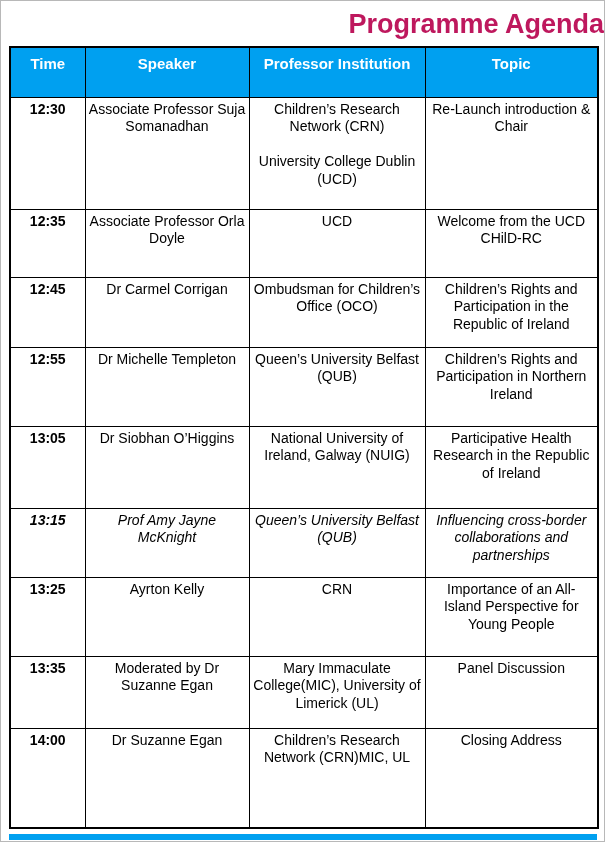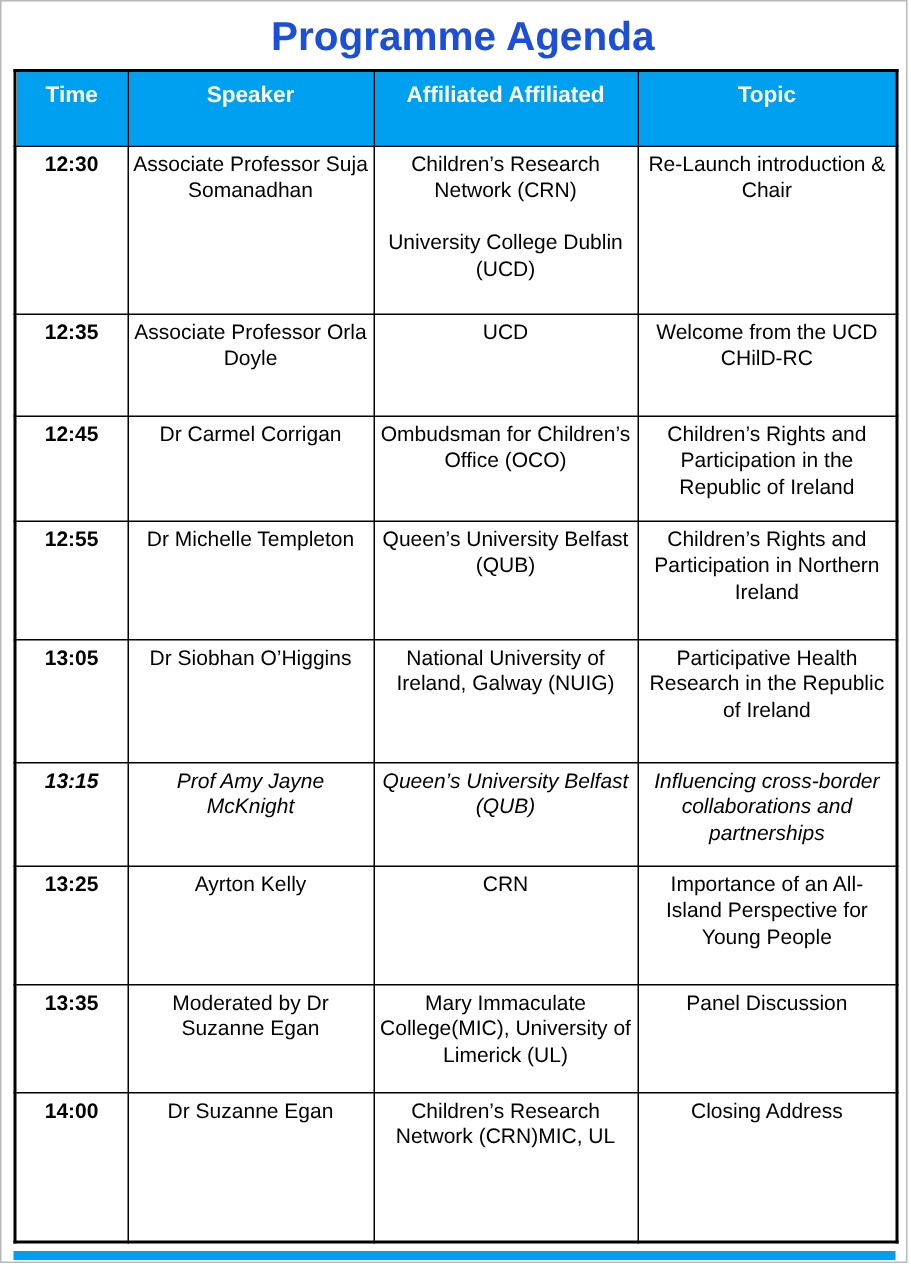"Programme Agenda" .title { color: #1d4ed8 -> #be185d; text-align: center -> right }
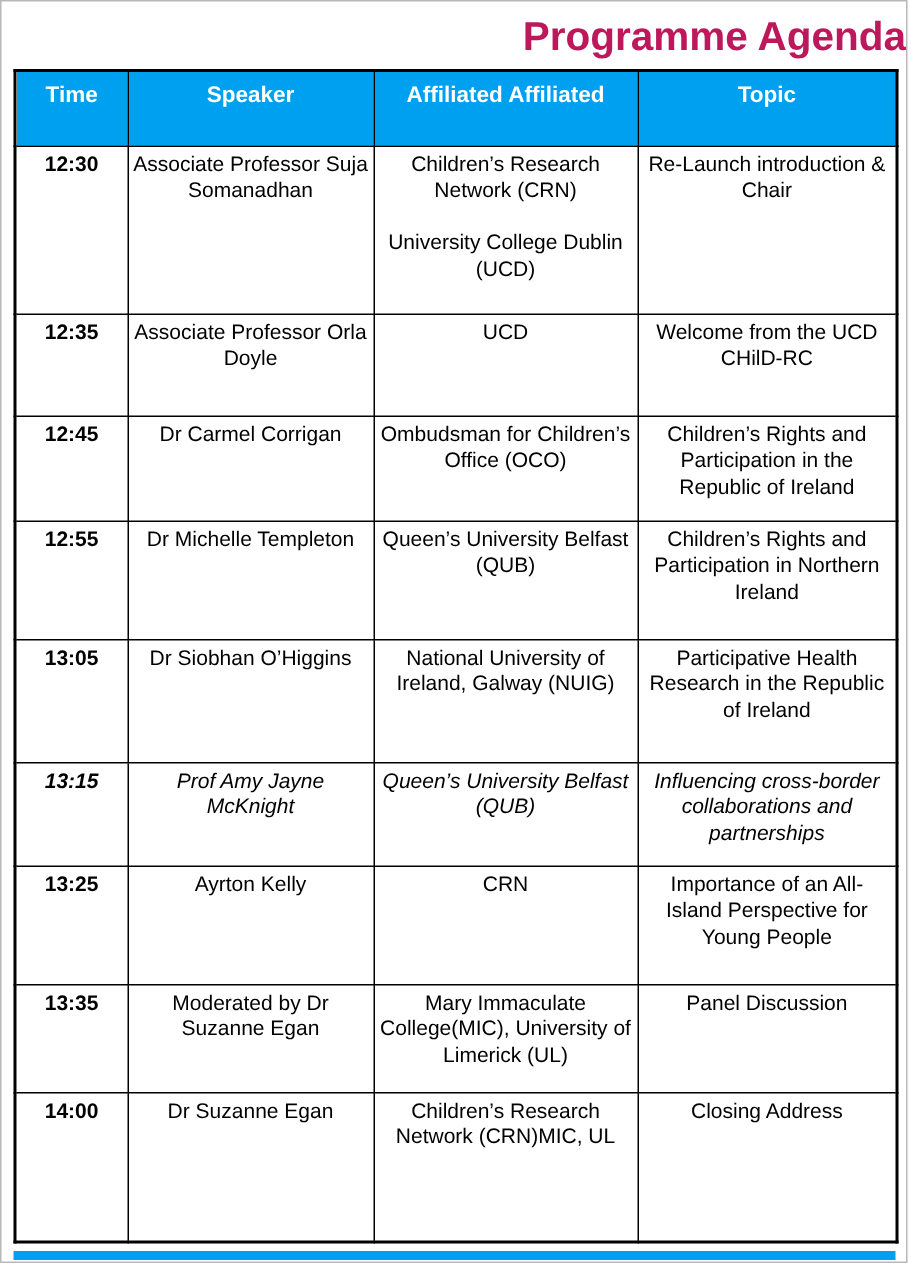"Affiliated Affiliated" th { text: Affiliated Affiliated -> Professor Institution }
